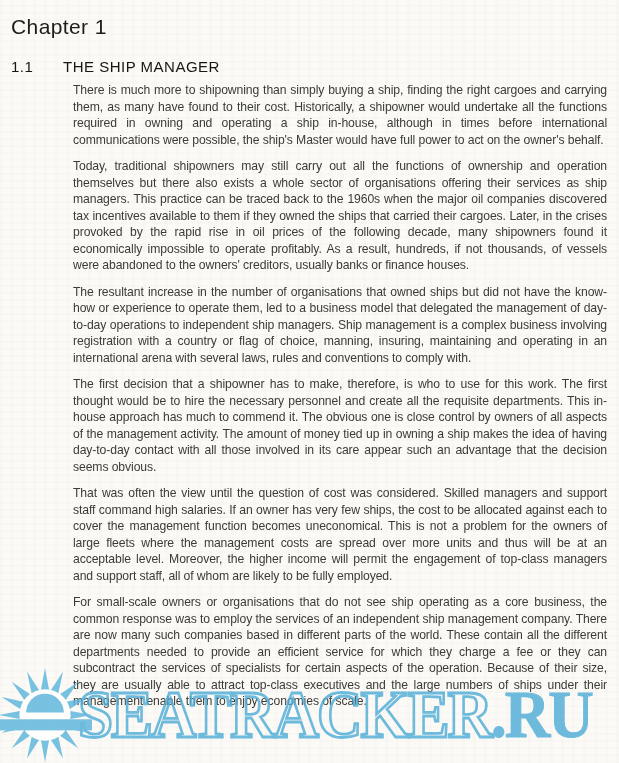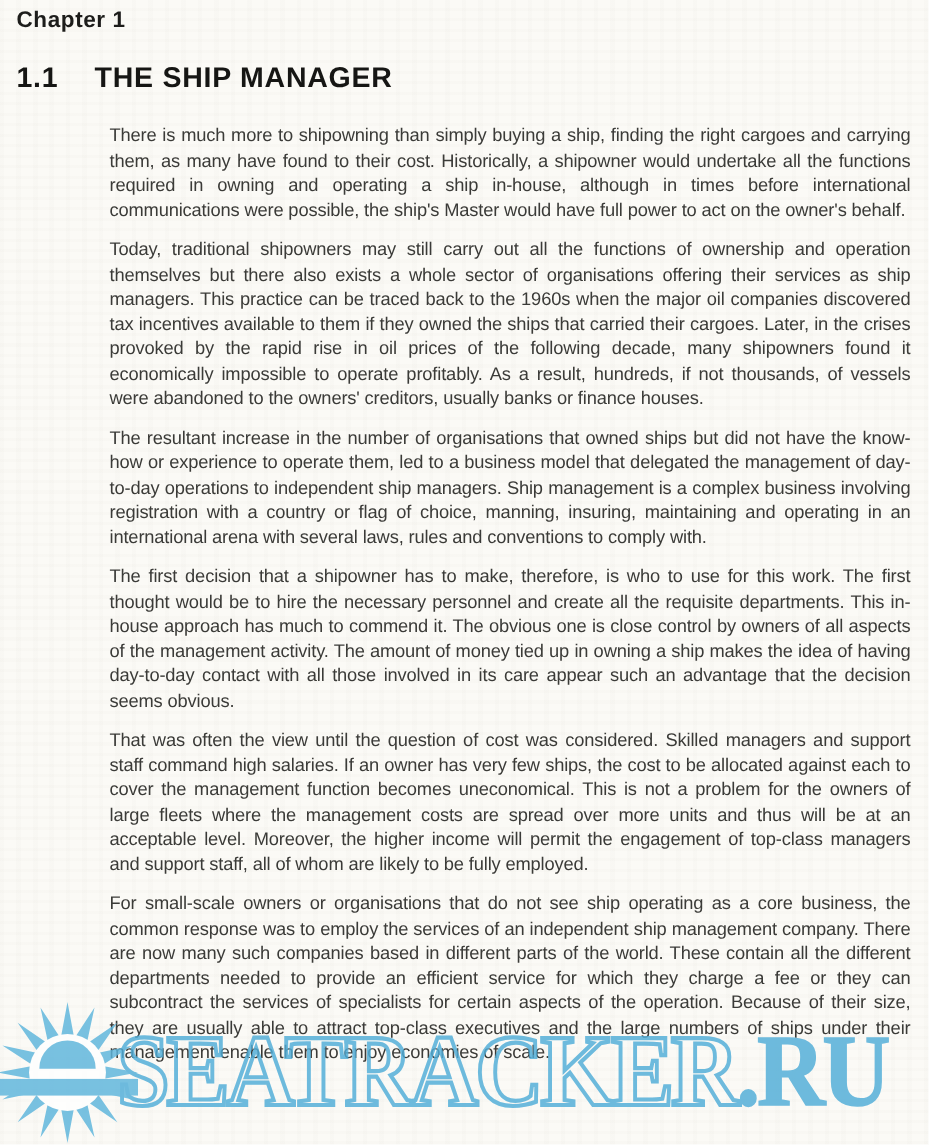"Chapter 1" .chapter { font-size: 15px -> 21px; font-weight: bold -> normal; top: 5px -> 15px }
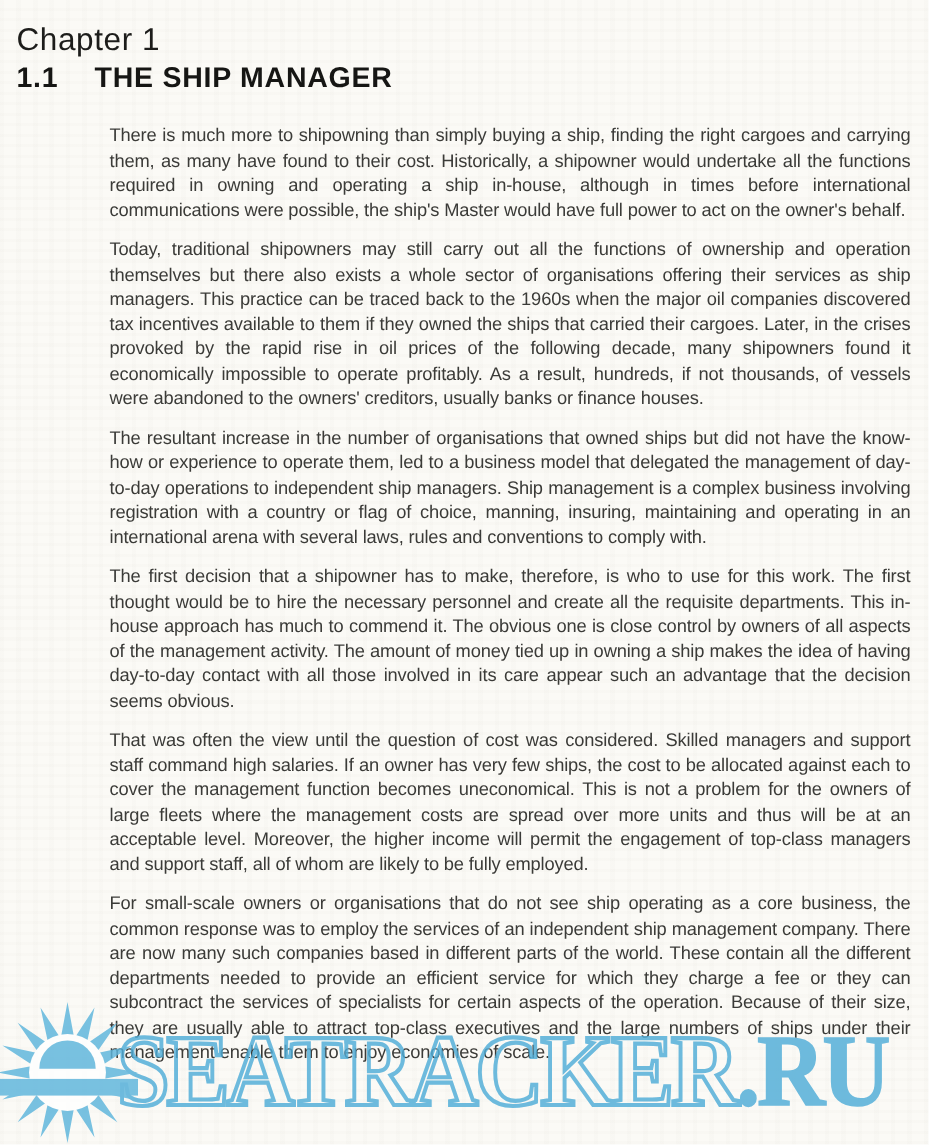"1.1 THE SHIP MANAGER" .section-heading { font-size: 19px -> 15px; font-weight: bold -> normal; top: 42px -> 58px }
